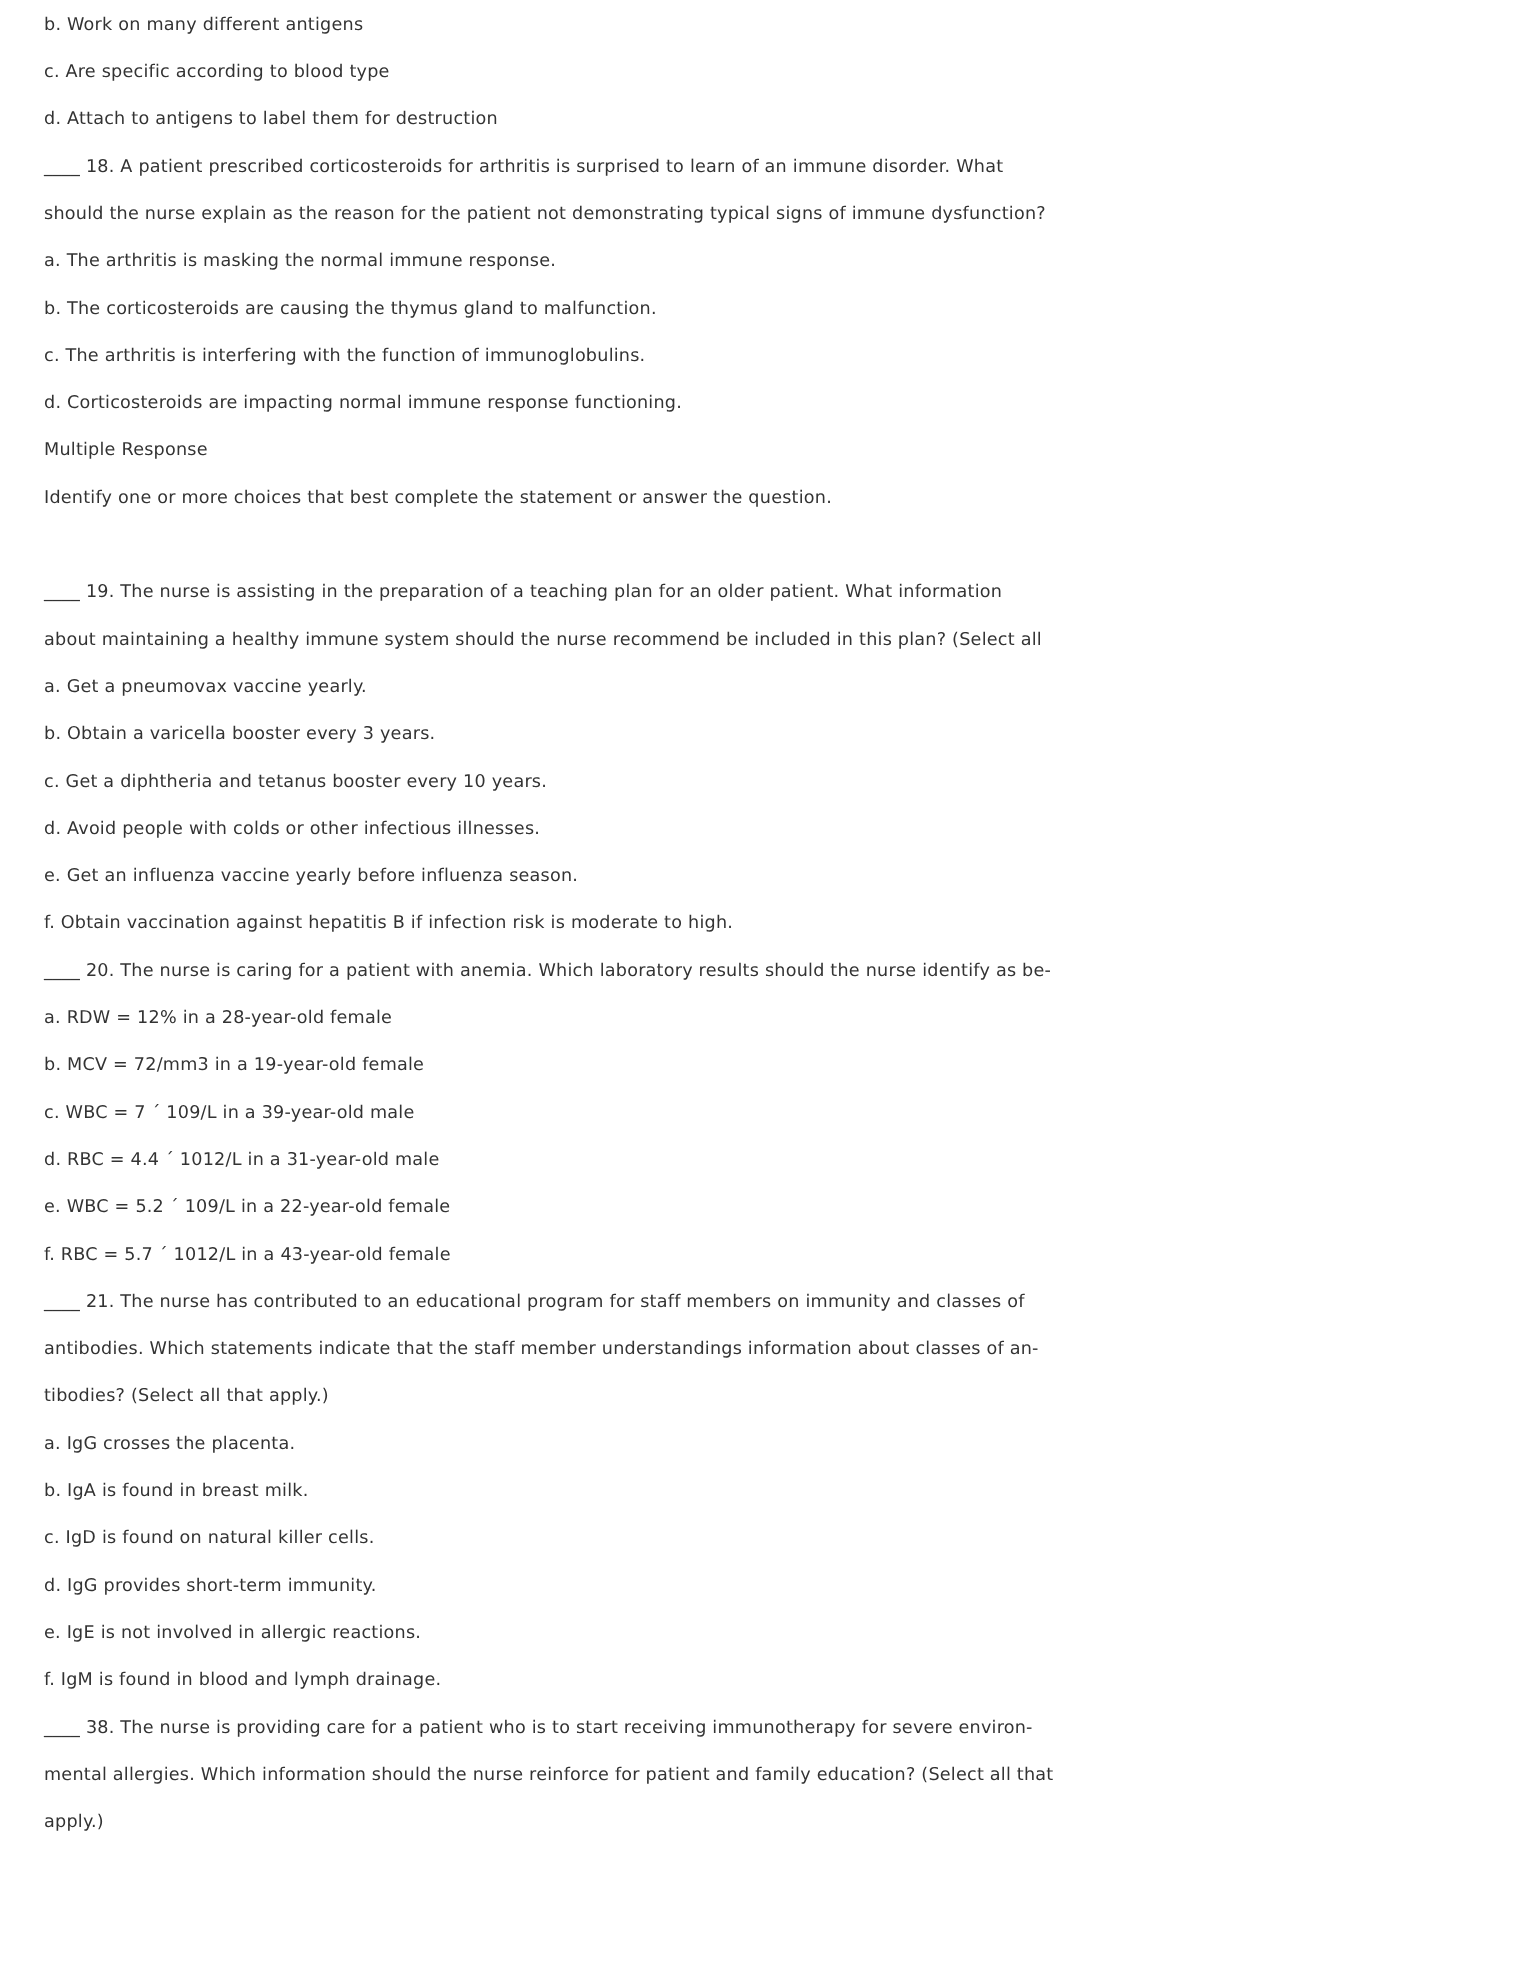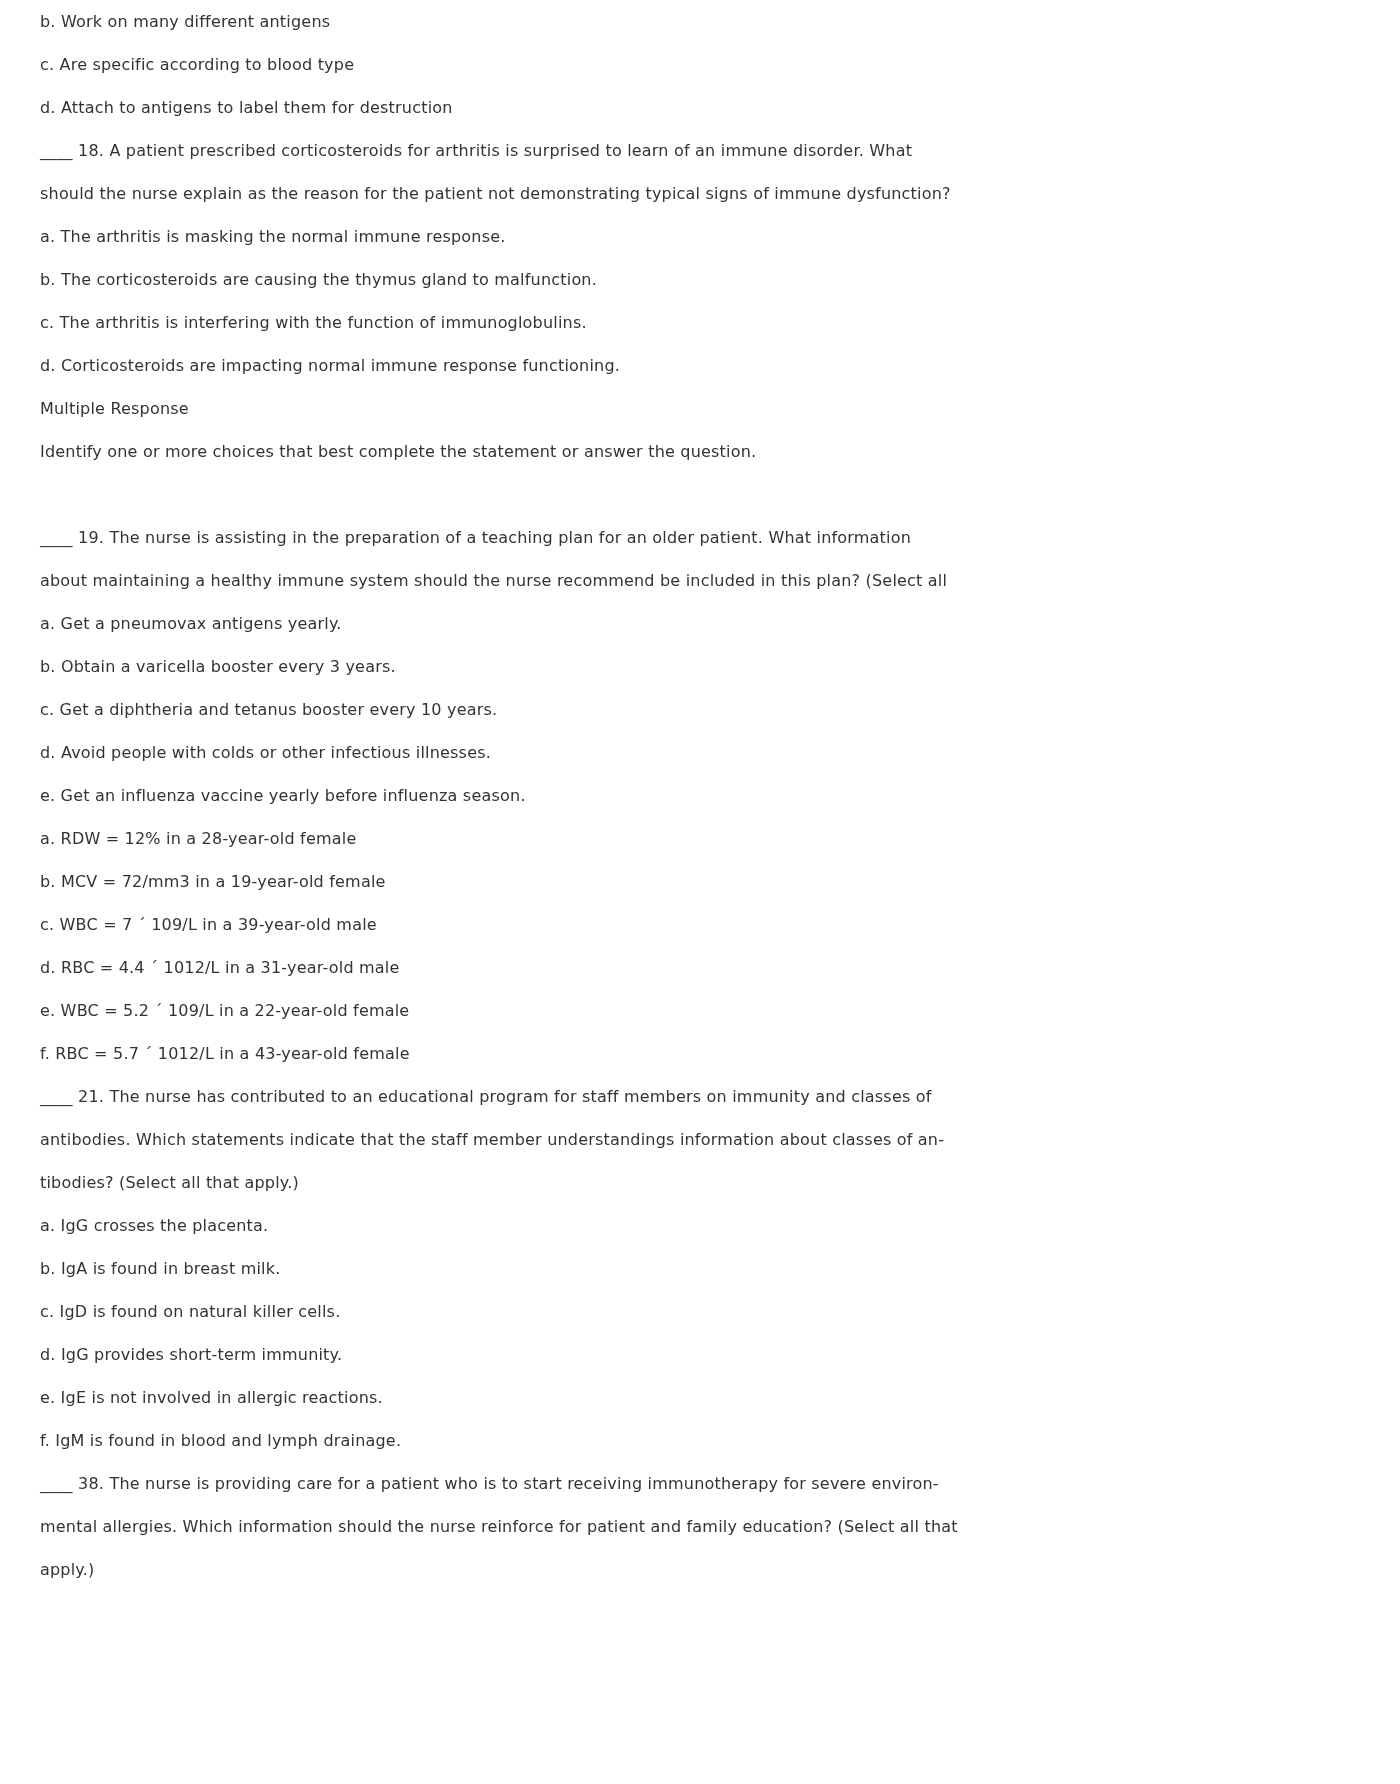"a. Get a pneumovax antigens" div.doc-line { text: antigens -> vaccine }
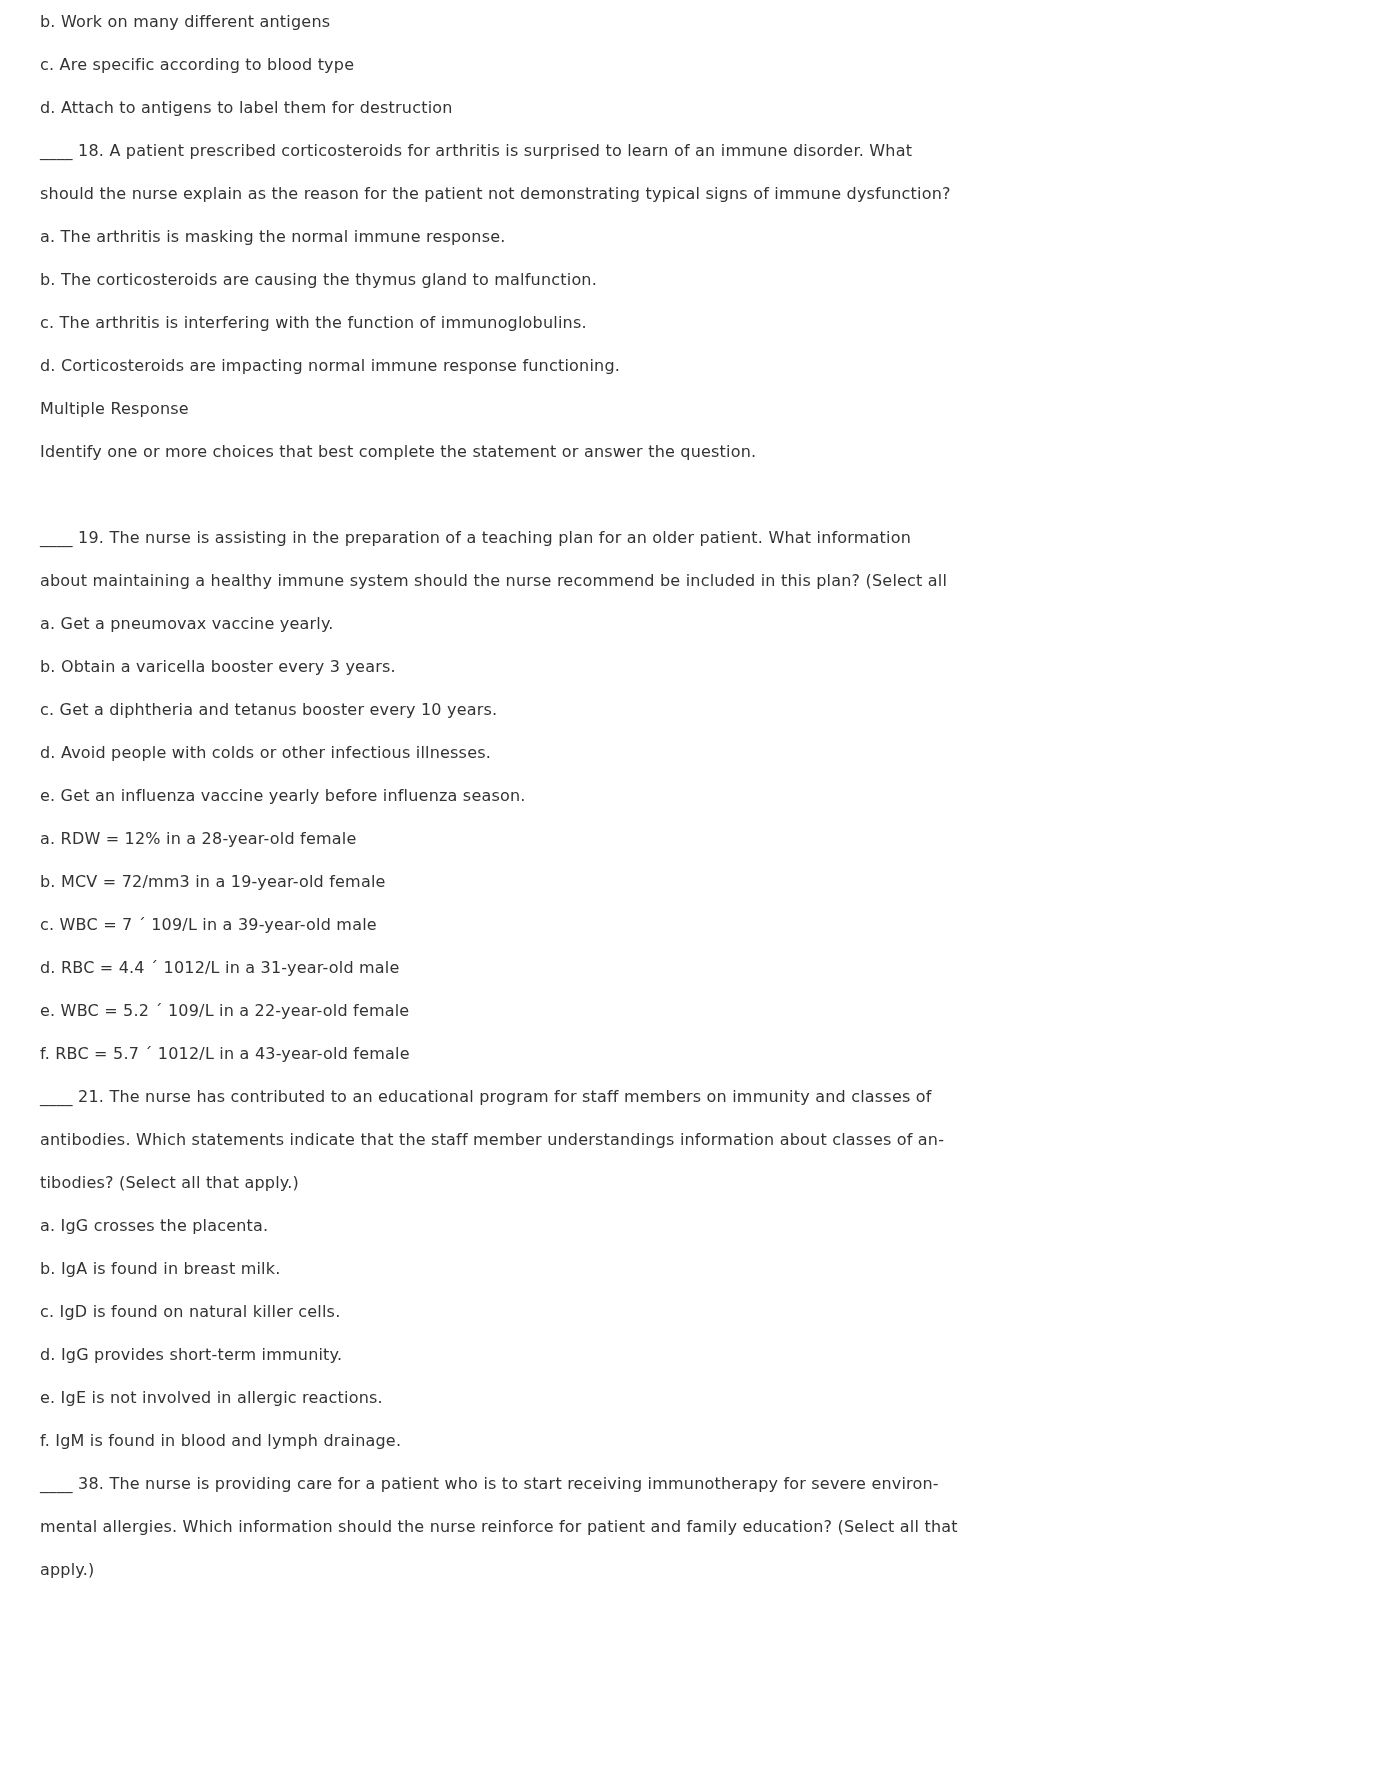"f. Obtain vaccination against hepatitis" div.doc-line { html: none -> <div>f. Obtain vaccination against hepatitis B if infection risk is moderate to high.</div> }
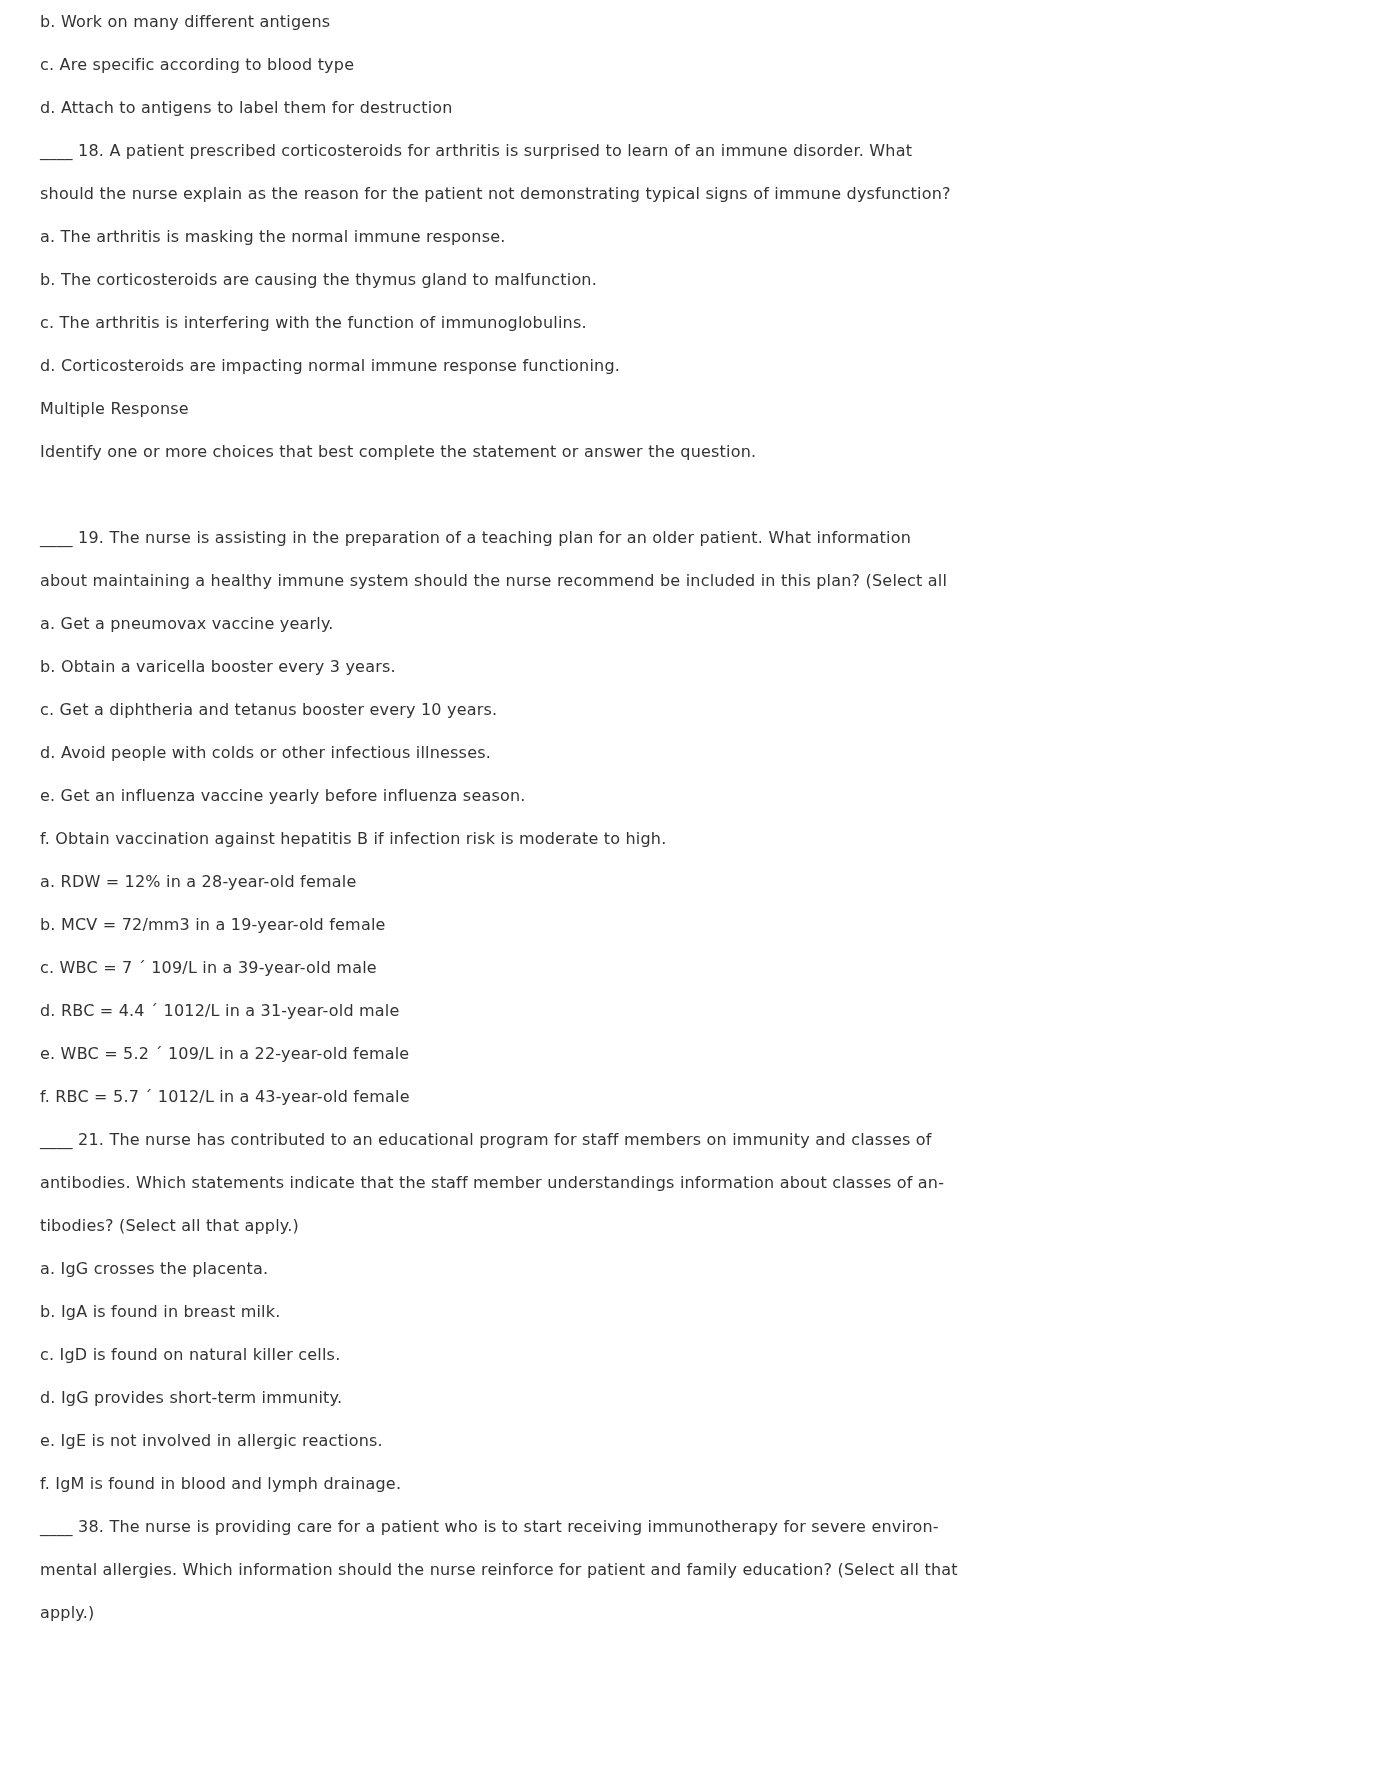"____ 20. The nurse is" div.doc-line { html: none -> <div>____ 20. The nurse is caring for a patient with anemia. Which laboratory results should the nurse identify as be-</div> }
